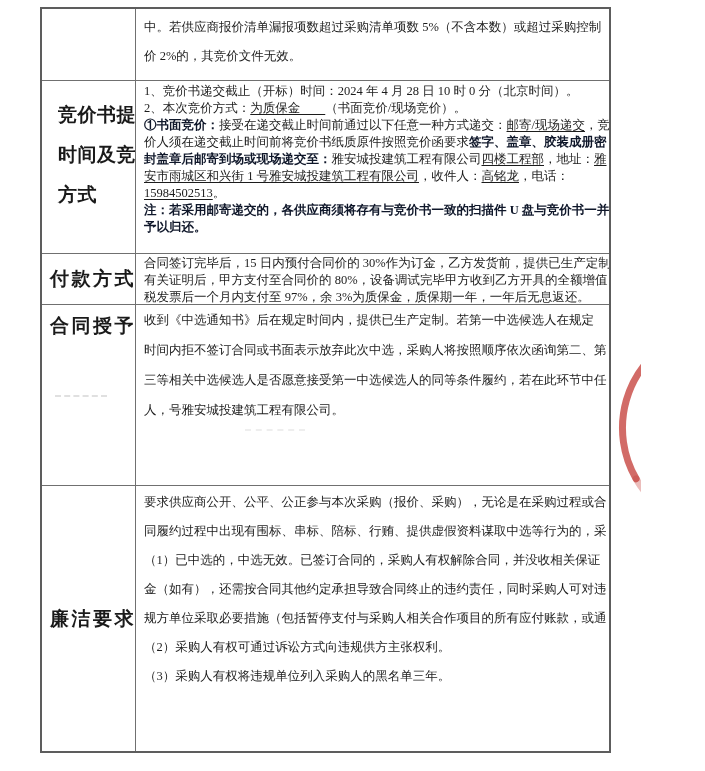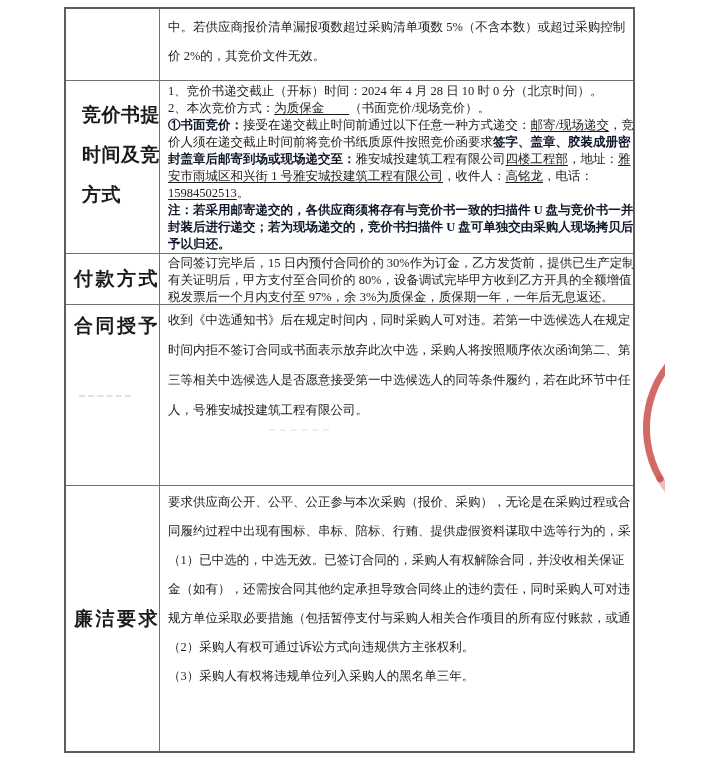"中。若供应商报价清单漏报项数超过采购清单项数 5%（不含本数）或超过采购控制" #page { margin-left: 24px -> none }
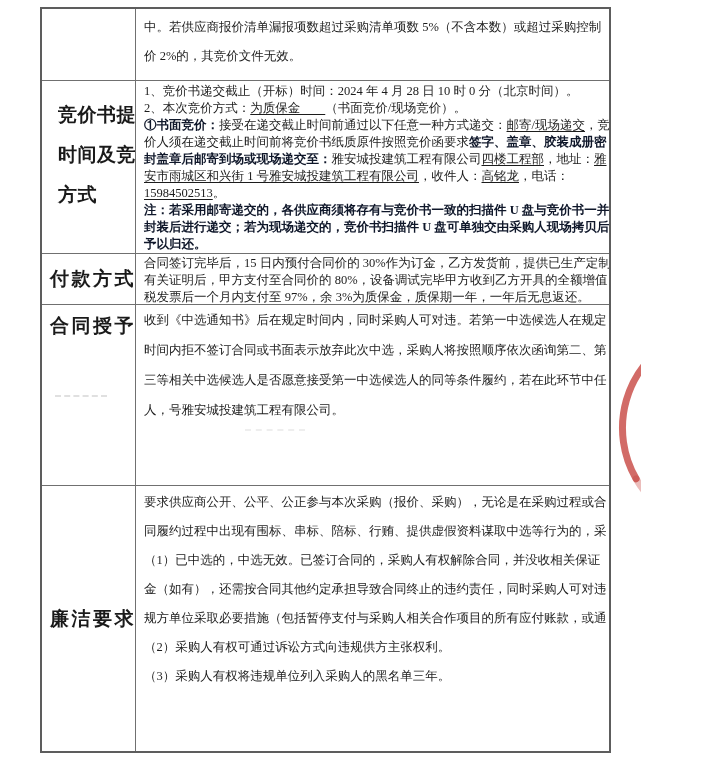"封装后进行递交；若为现场递交的，竞价书扫描件 U 盘可单独交由采购人现场拷贝后" div.tl { html: <div><span>封装后进行递交；若为现场递交的，竞价书扫描件 U 盘可单独交由采购人现场拷贝后</span></div> -> none }
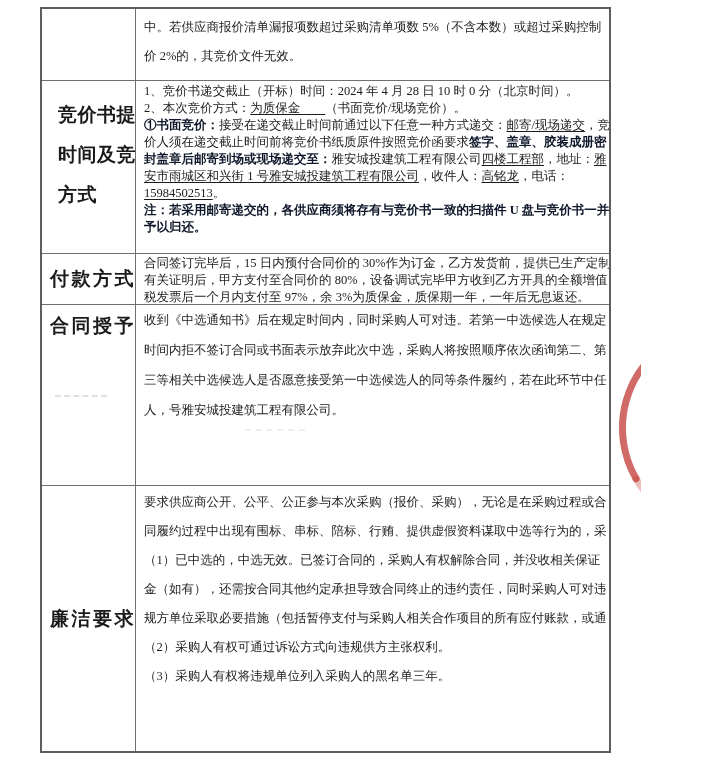"收到《中选通知书》后在规定时间内，同时采购人可对违。若第一中选候选人在规定" span { text: 同时采购人可对违 -> 提供已生产定制 }
